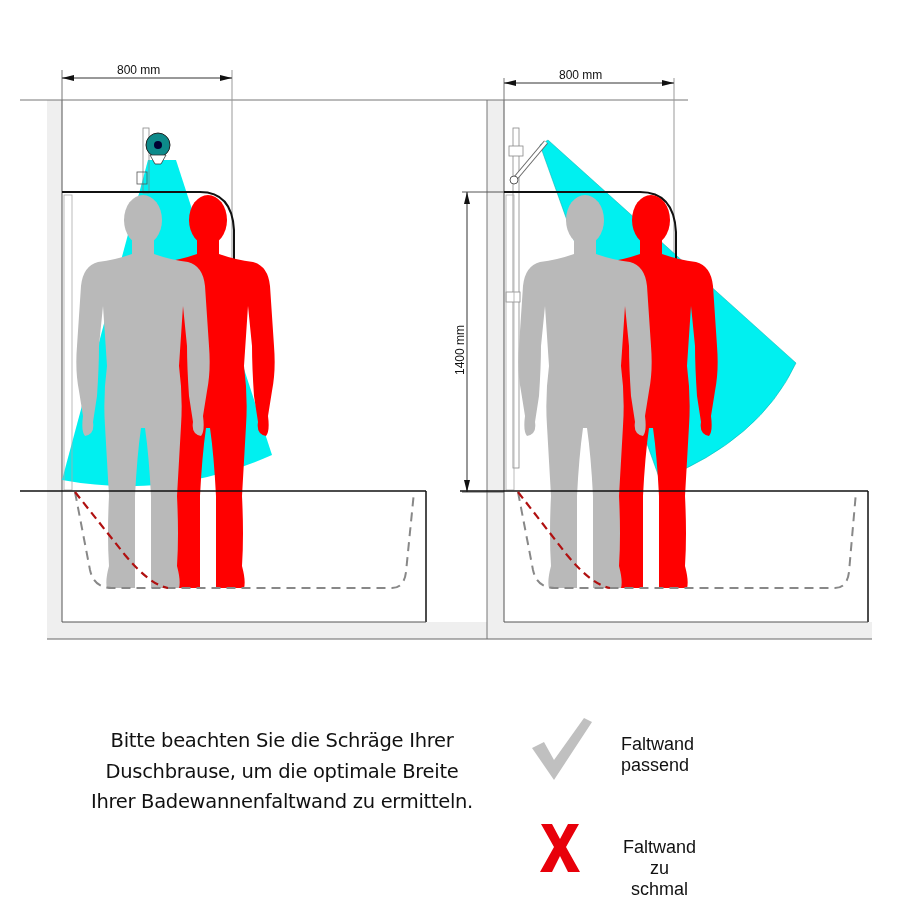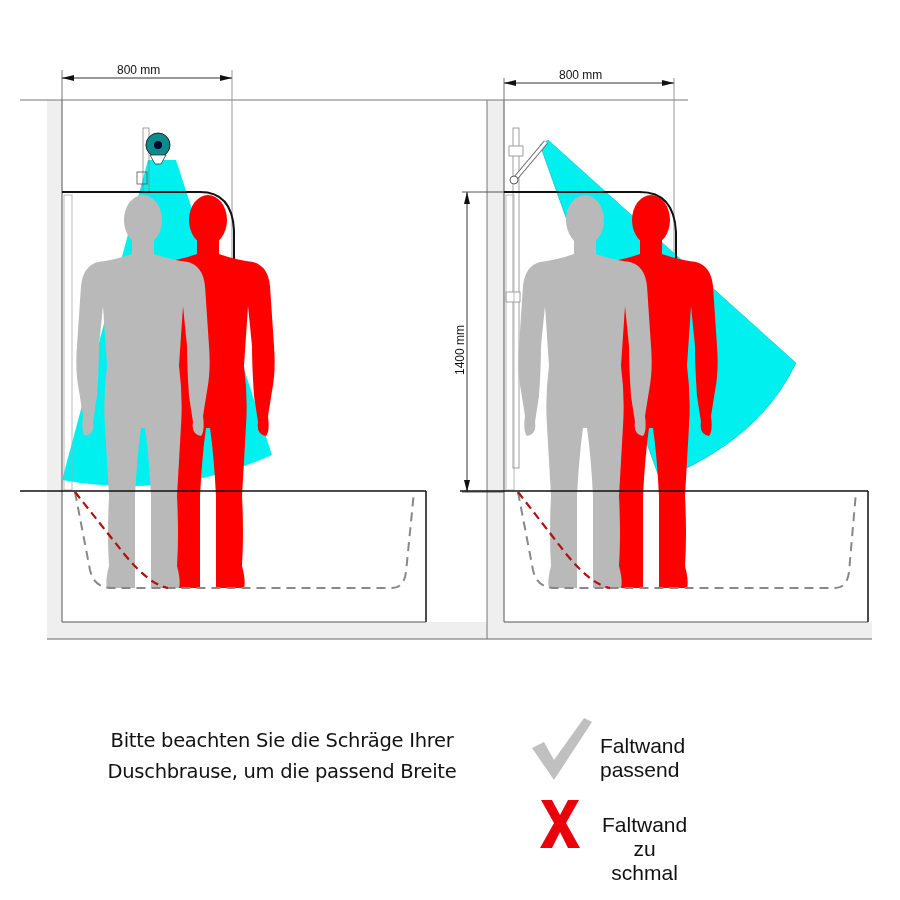"Faltwand passend" .legend-label { font-size: 21px -> 18px; margin-left: none -> 21px }
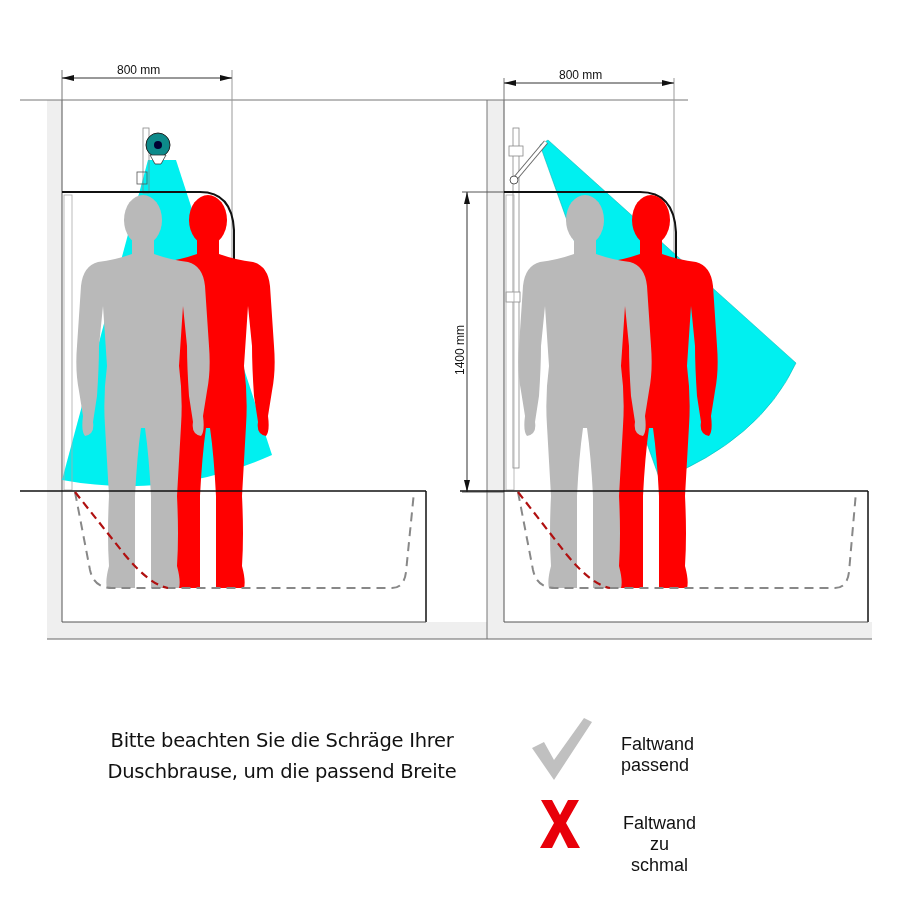"Duschbrause, um die passend Breite" div { text: passend -> optimale }
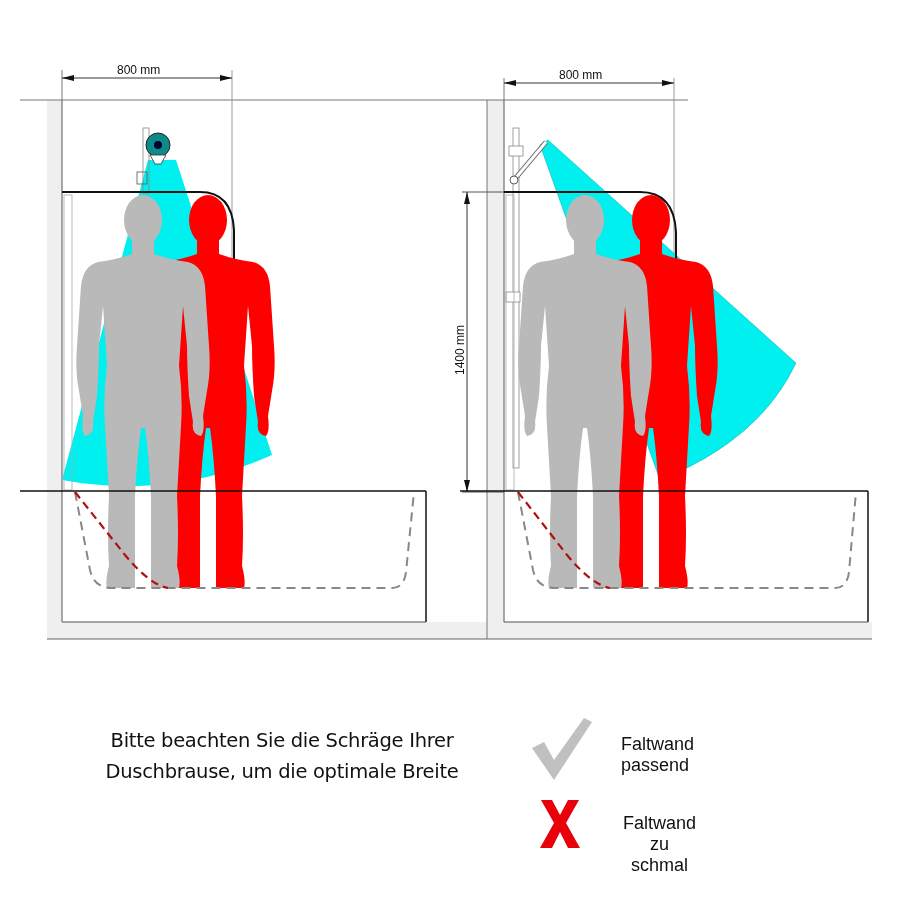"Ihrer Badewannenfaltwand zu ermitteln." div { html: none -> <div>Ihrer Badewannenfaltwand zu ermitteln.</div> }
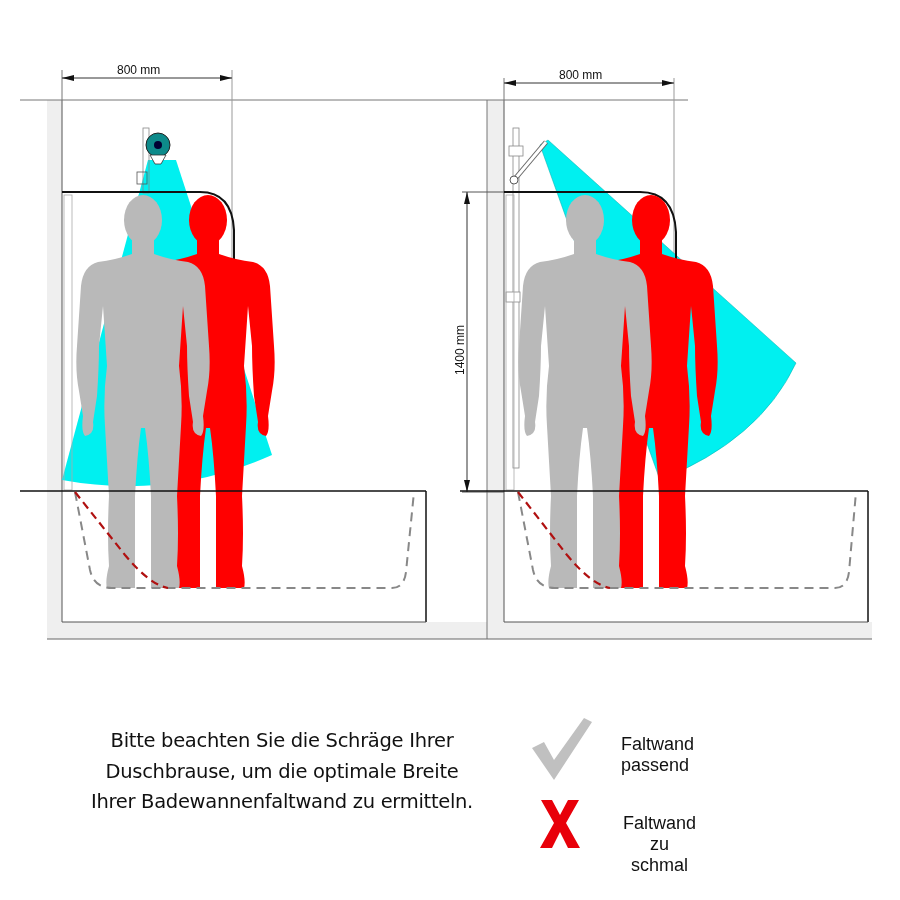"Faltwand zu schmal" #legend-bad { top: 800px -> 824px }
